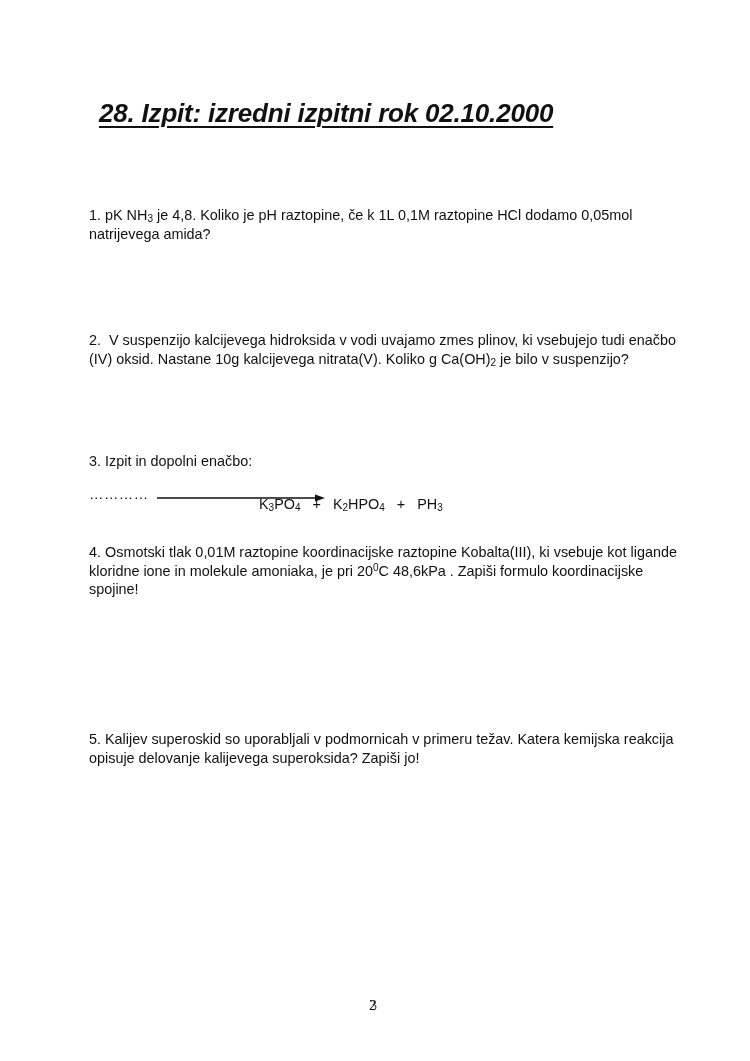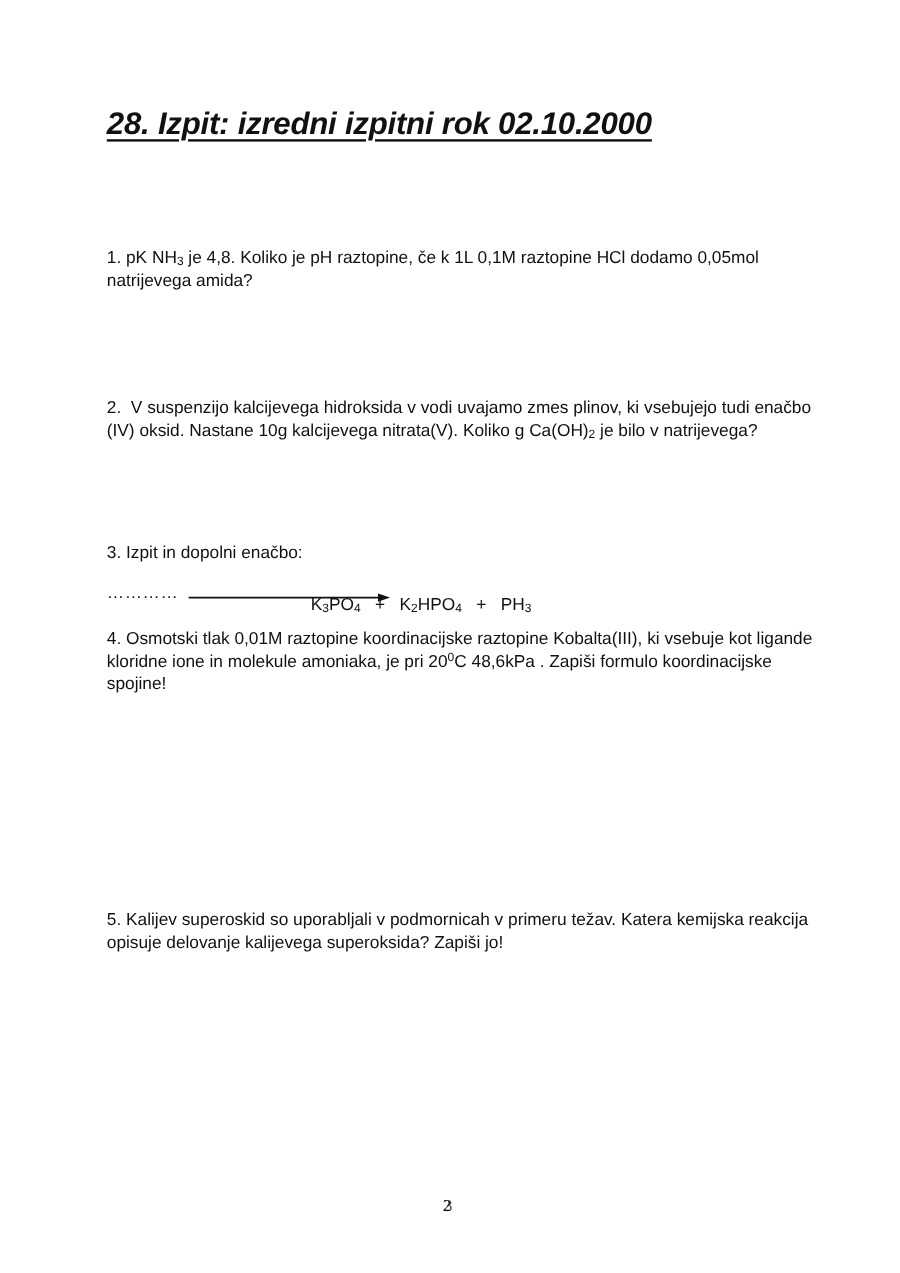"28. Izpit: izredni izpitni rok" .title { margin: 0 -> 10px }
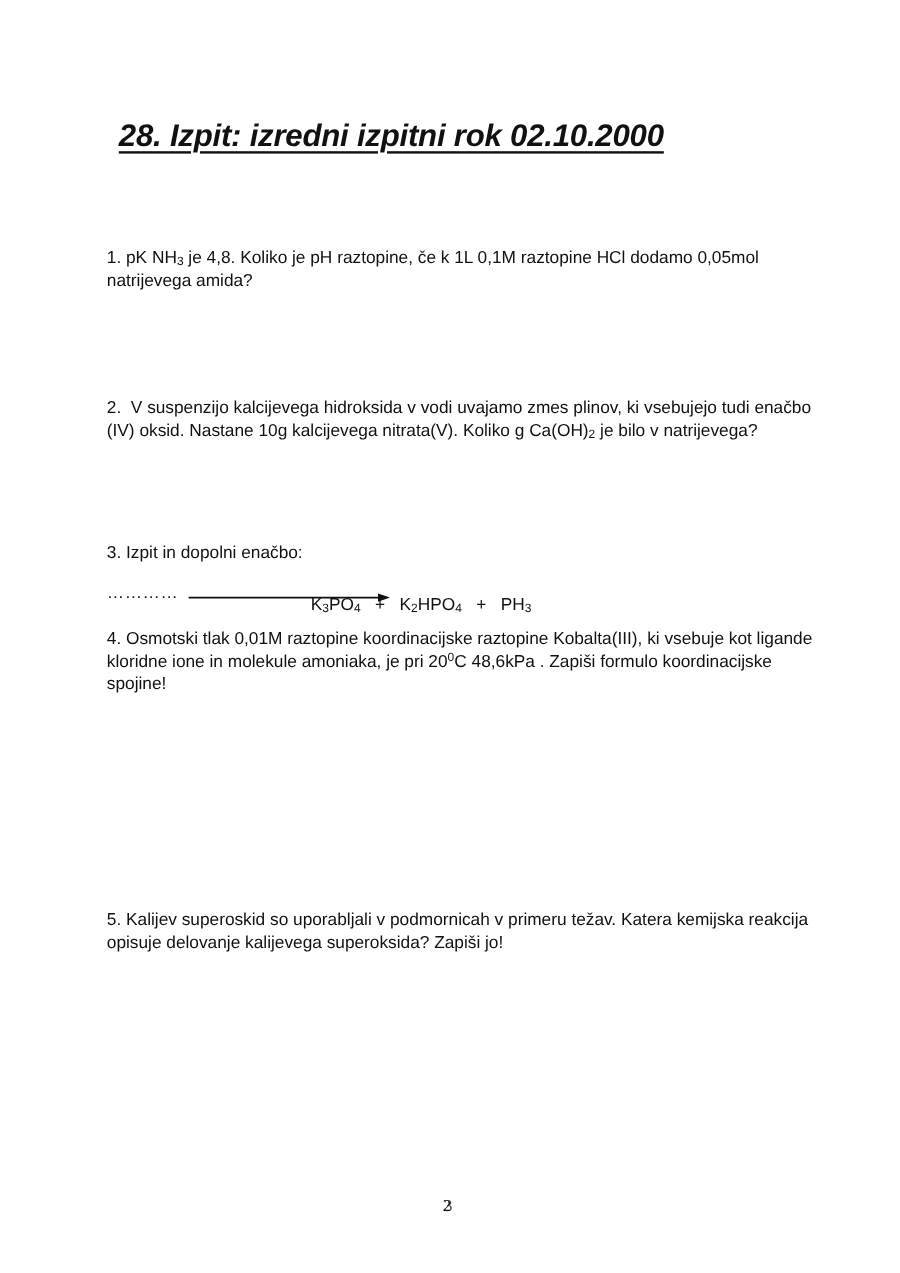"je bilo v natrijevega?" span { text: natrijevega -> suspenzijo }
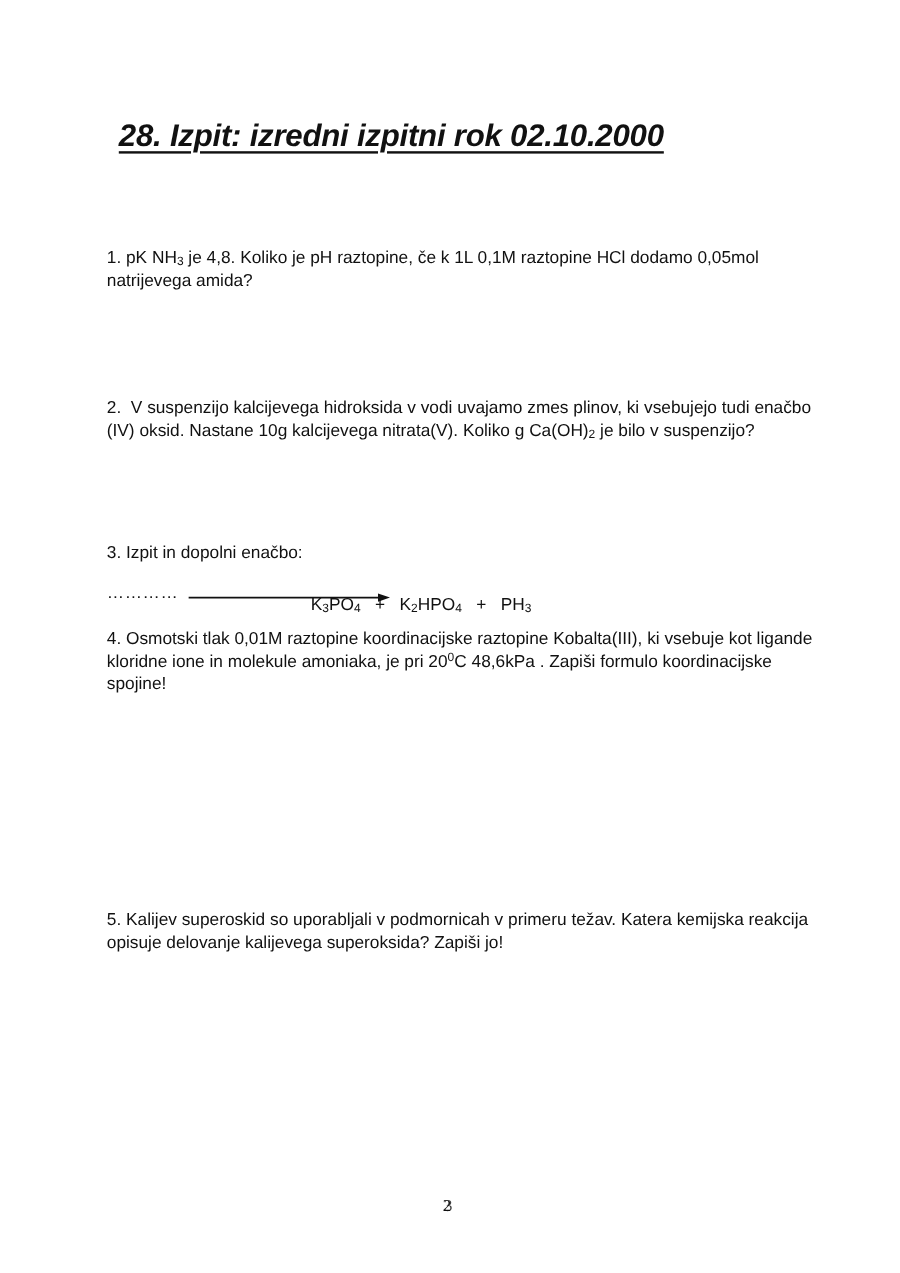"4. Osmotski tlak 0,01M raztopine" p.q { top: 524px -> 543px }
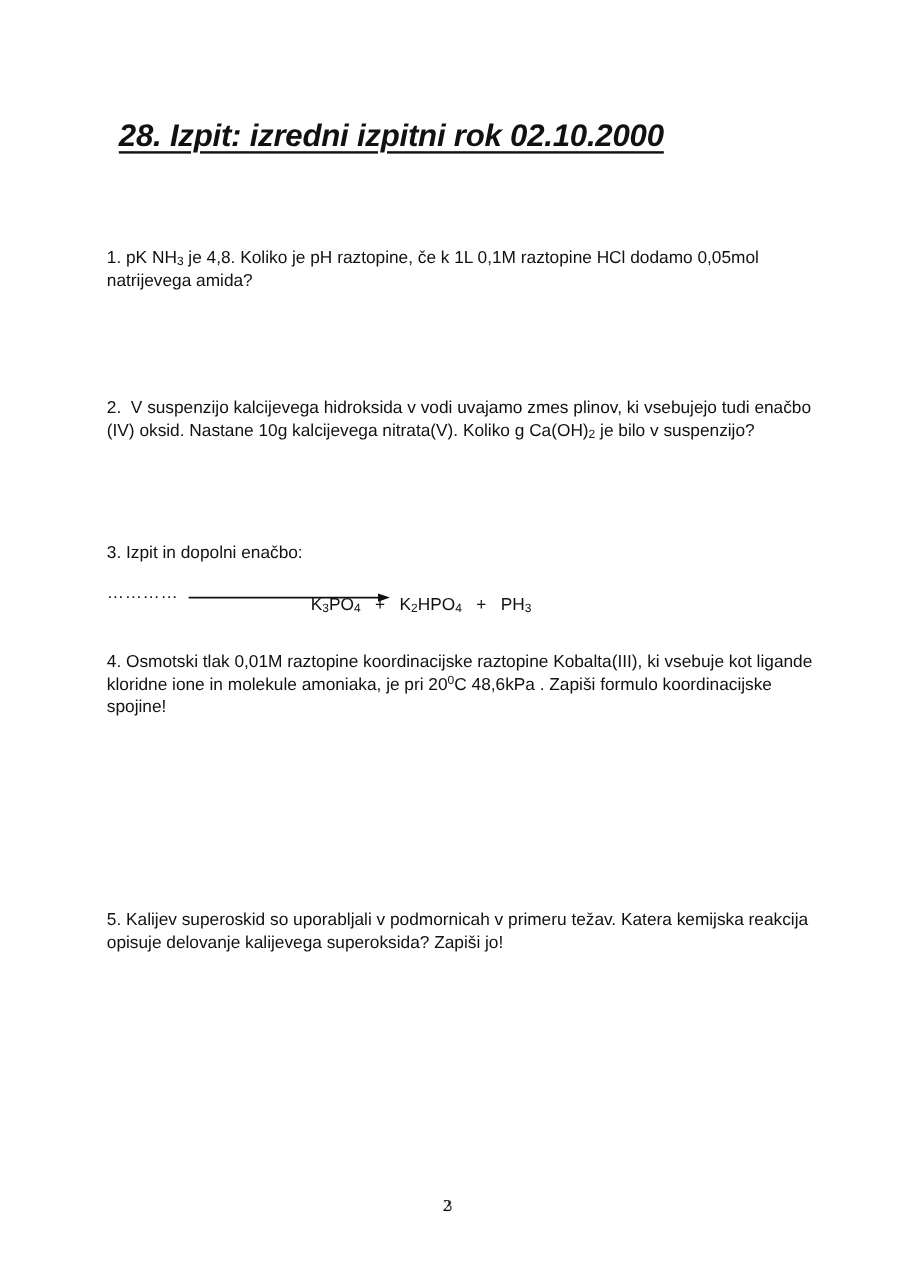"5. Kalijev superoskid so uporabljali" p.q { top: 758px -> 730px }
